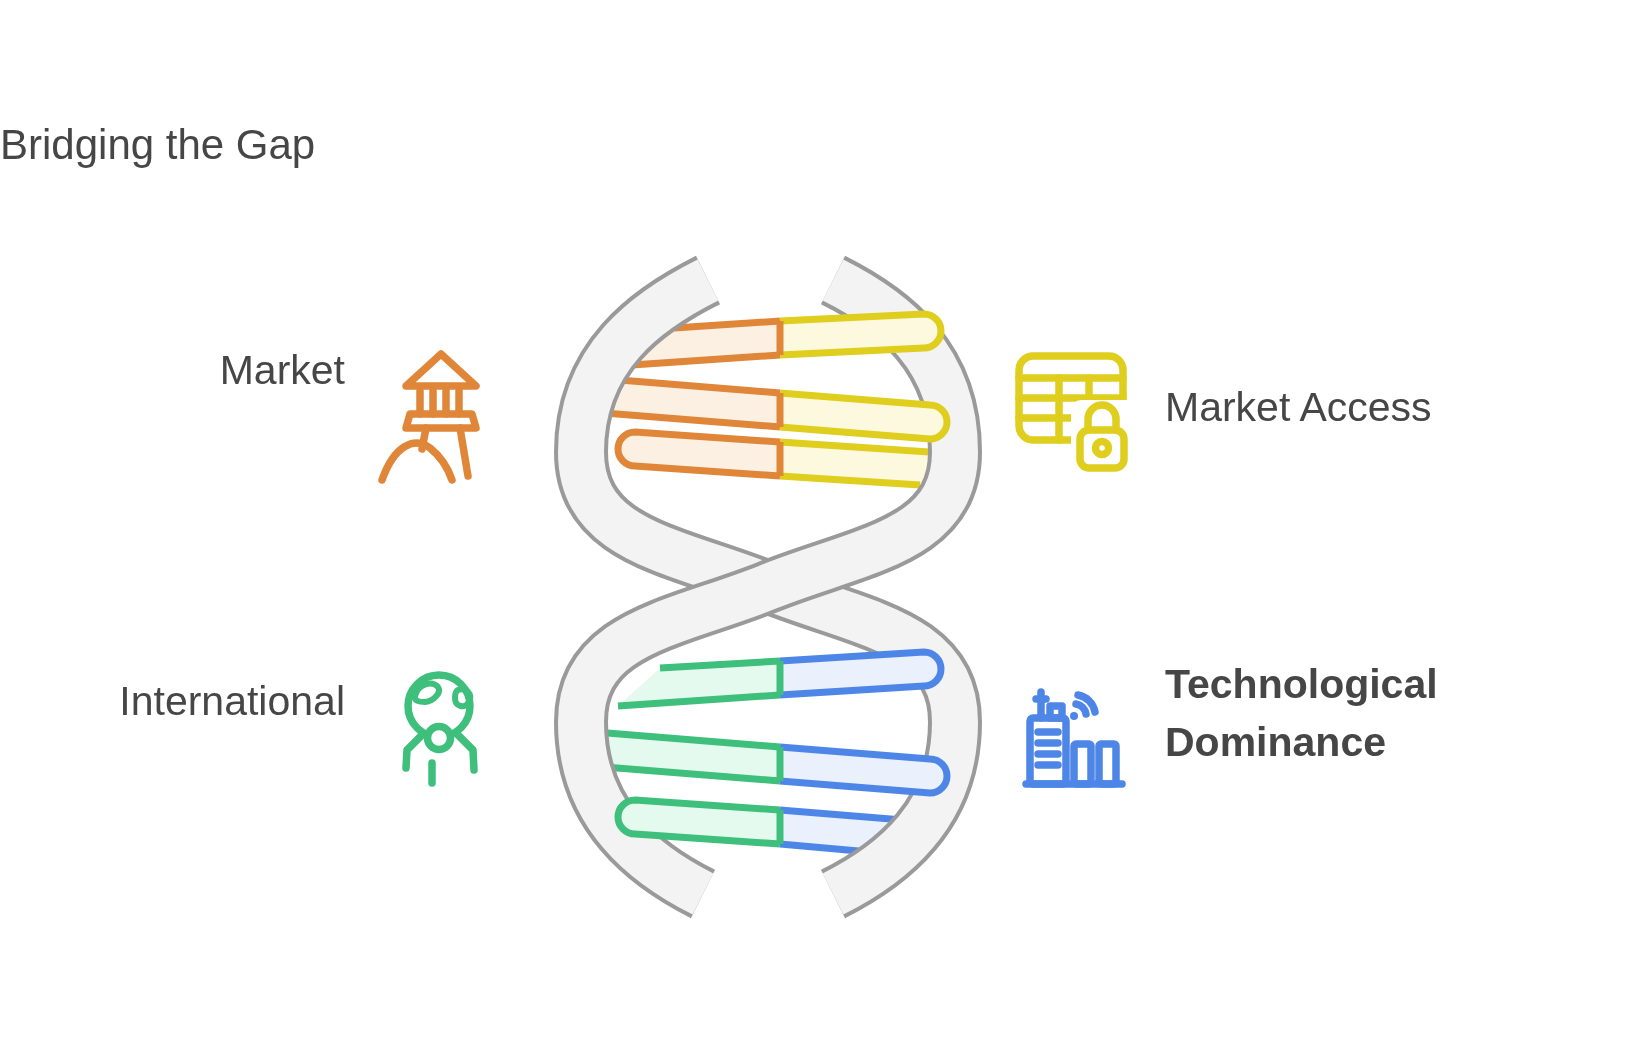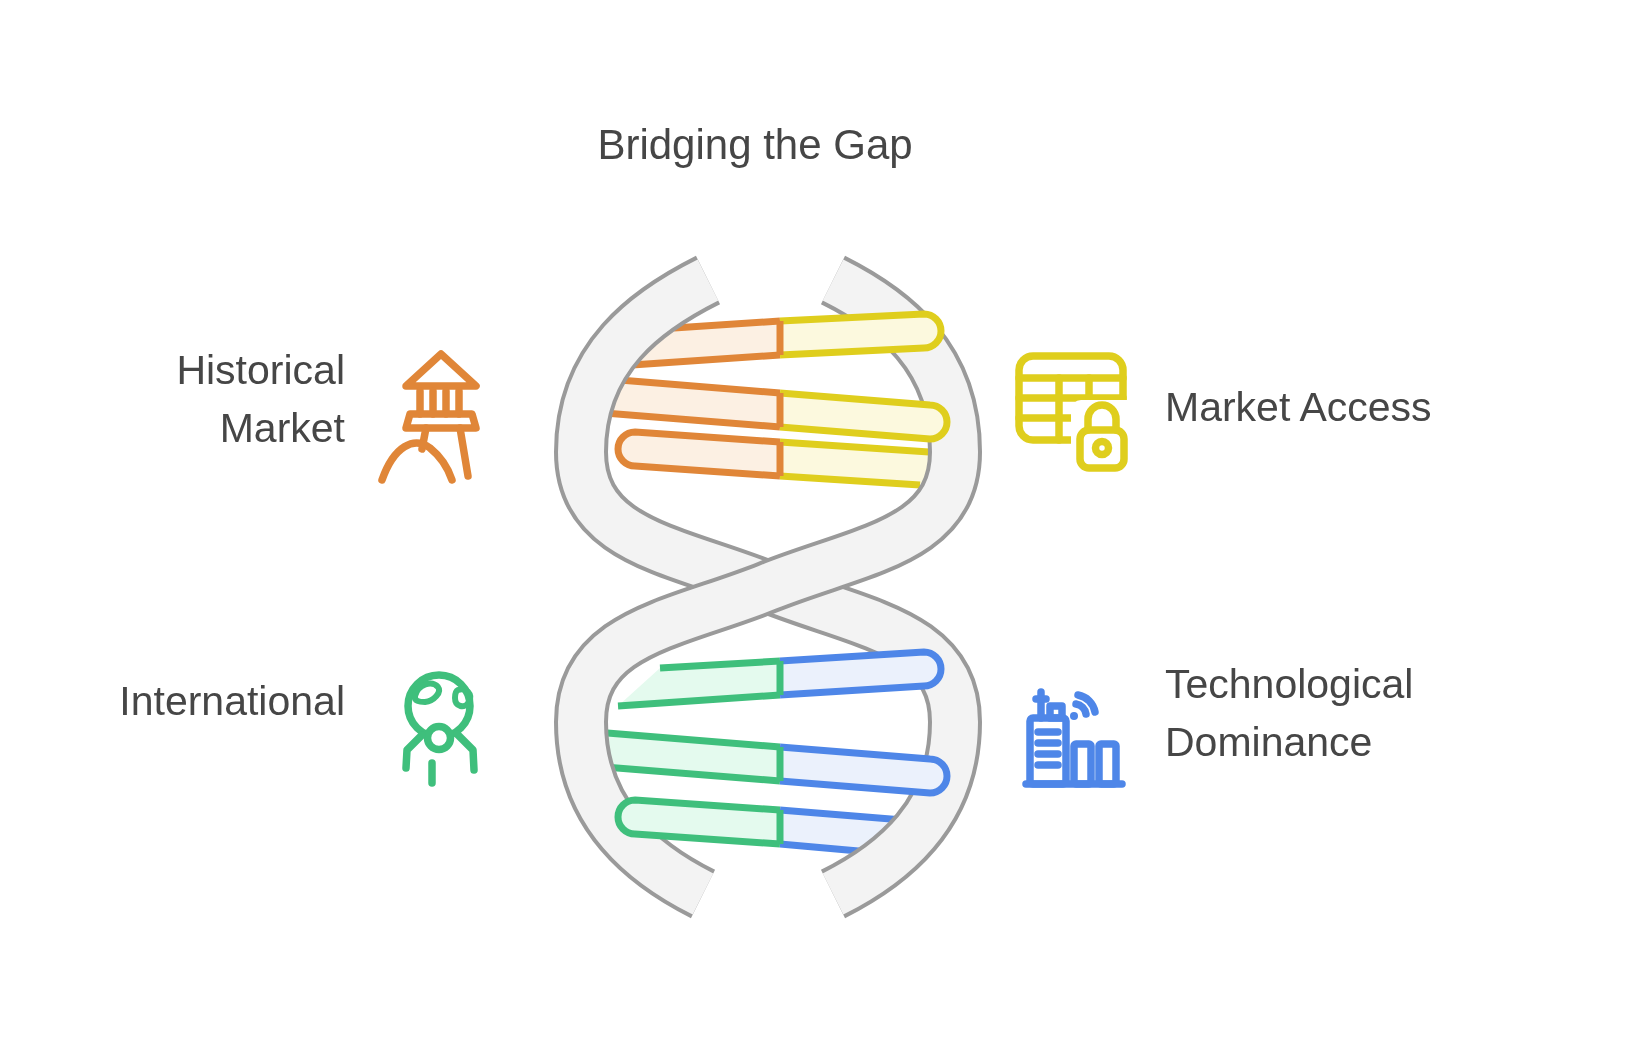"Bridging the Gap" #title { text-align: center -> none }
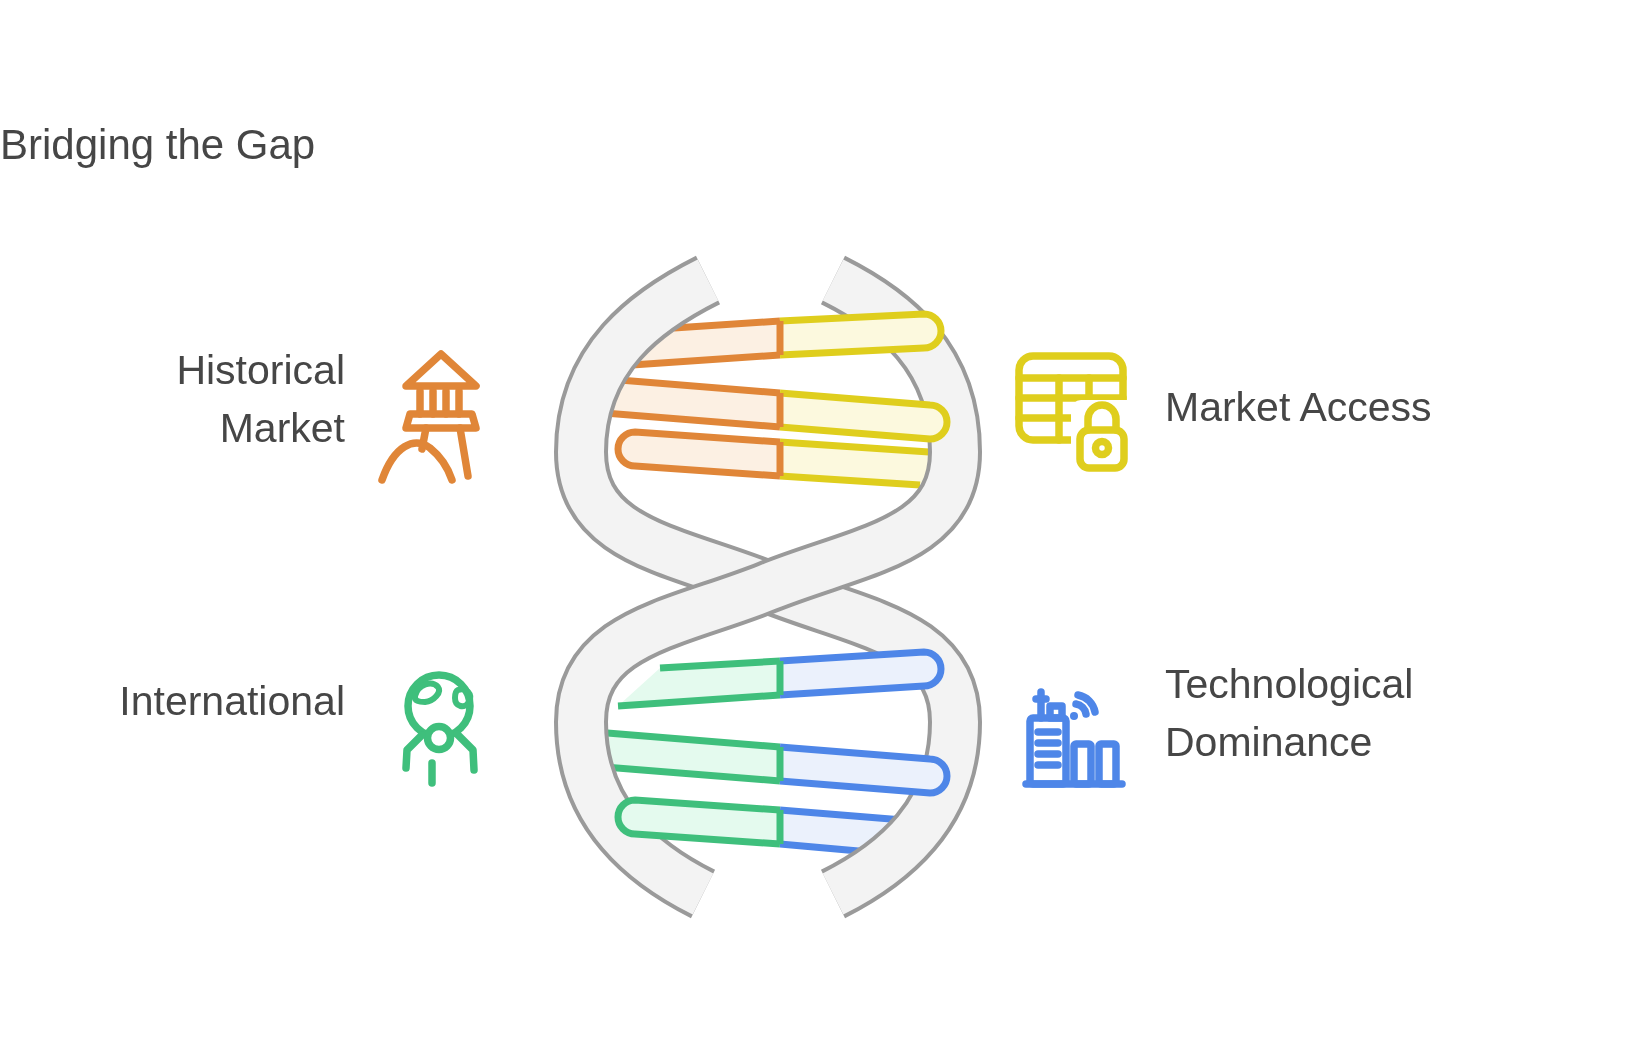"Historical" div { html: <div>Historical</div> -> none }
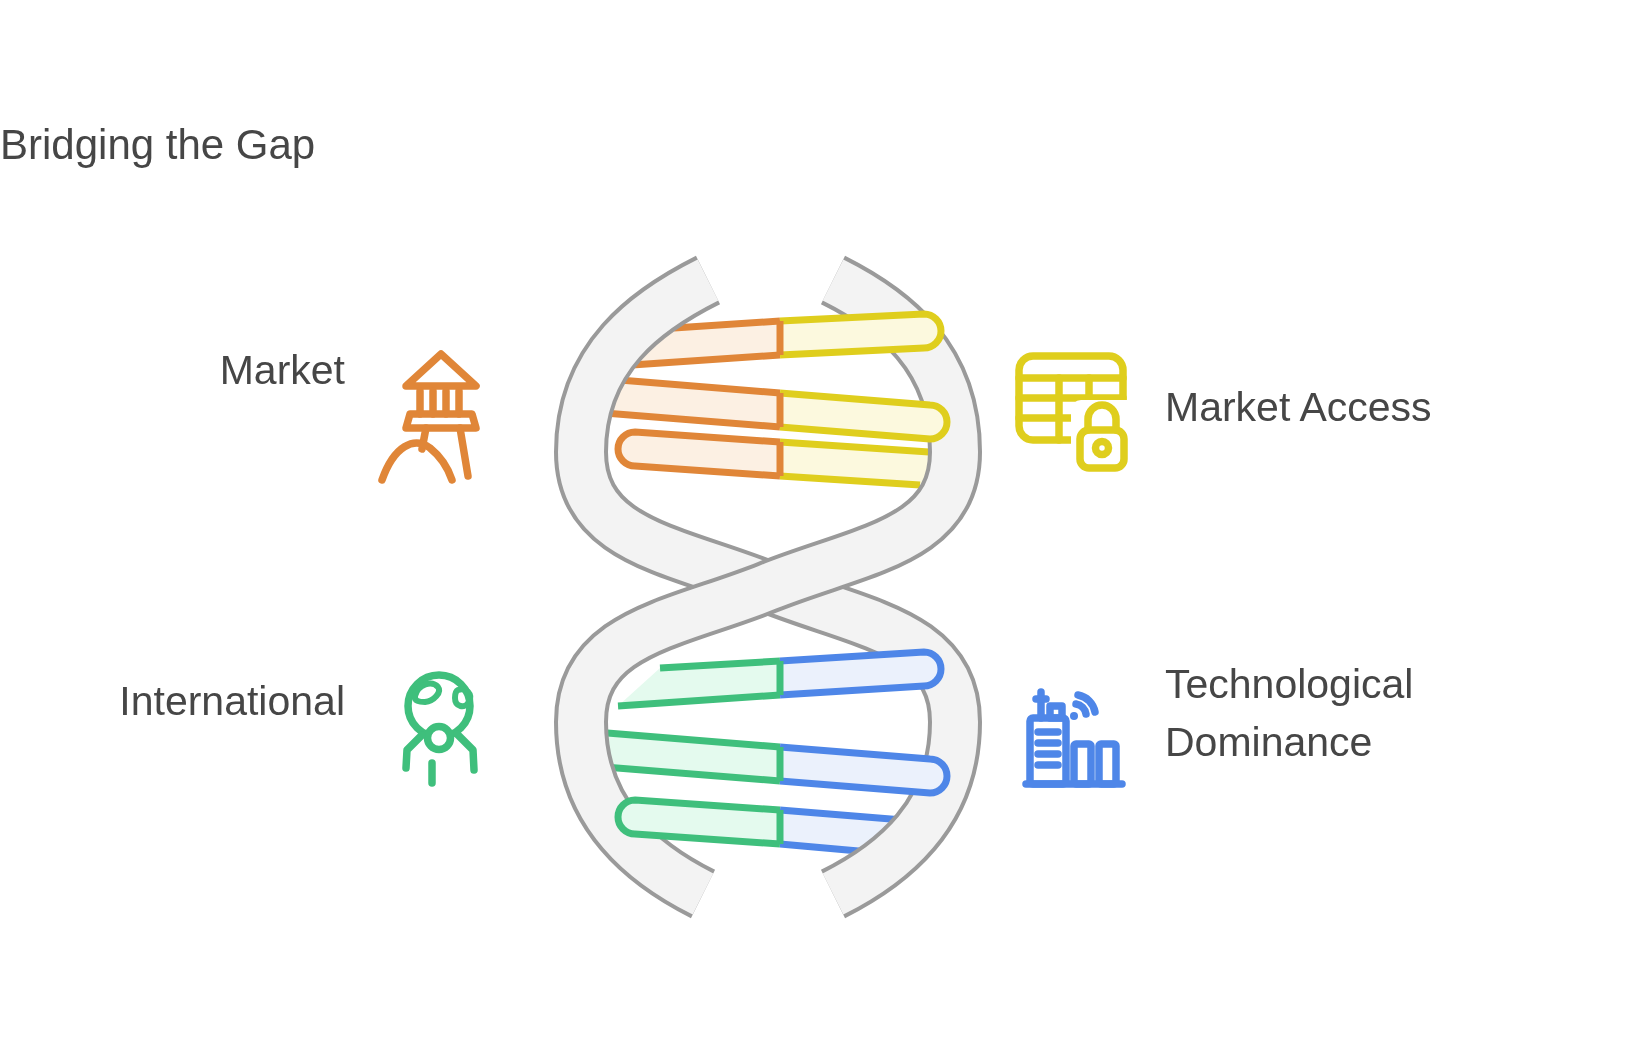"Technological" div.label { font-weight: none -> bold }
